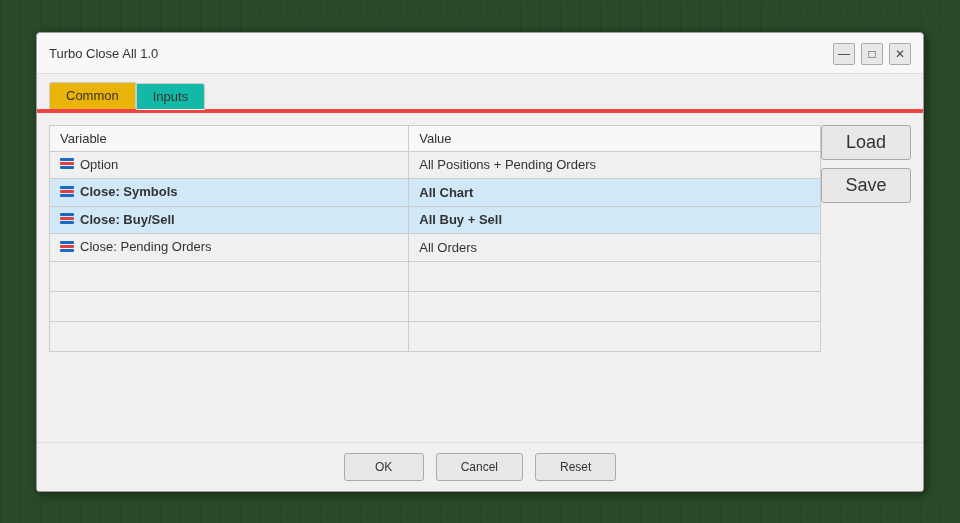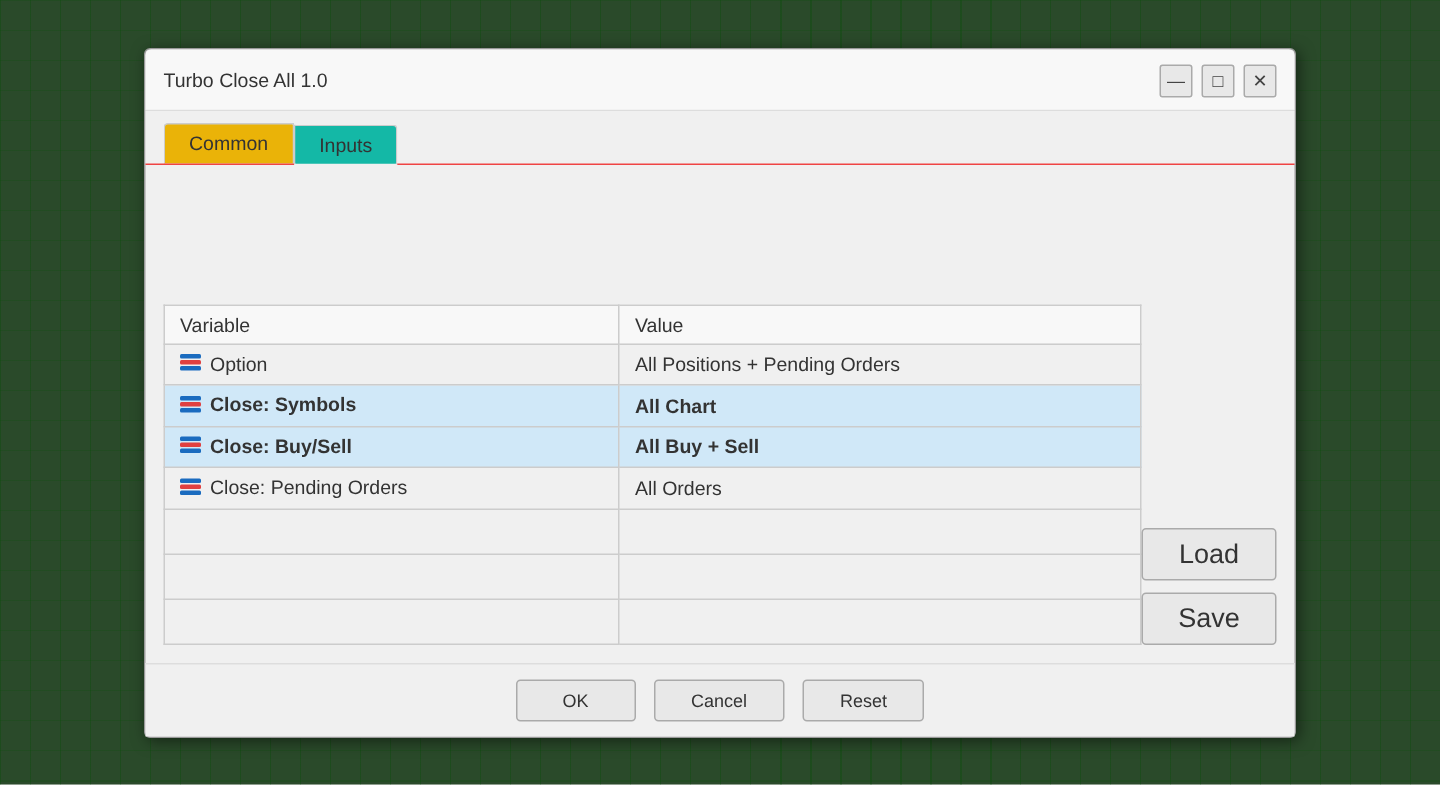"Turbo Close All 1.0" .dialog { width: 768px -> 888px }
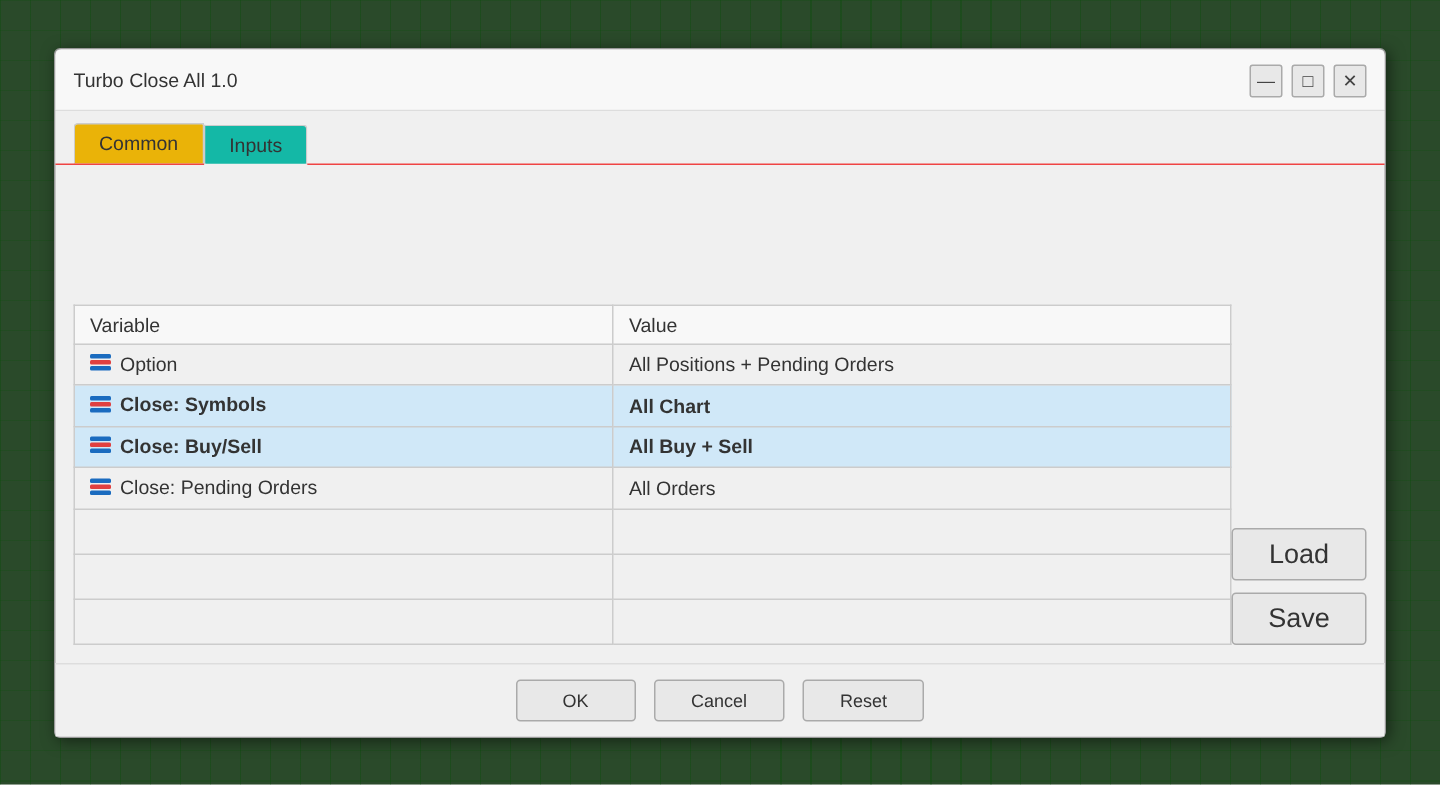"Variable" .dialog-body { align-items: flex-end -> none; border-top: 1px solid #ef4444 -> 4px solid #ef4444 }
